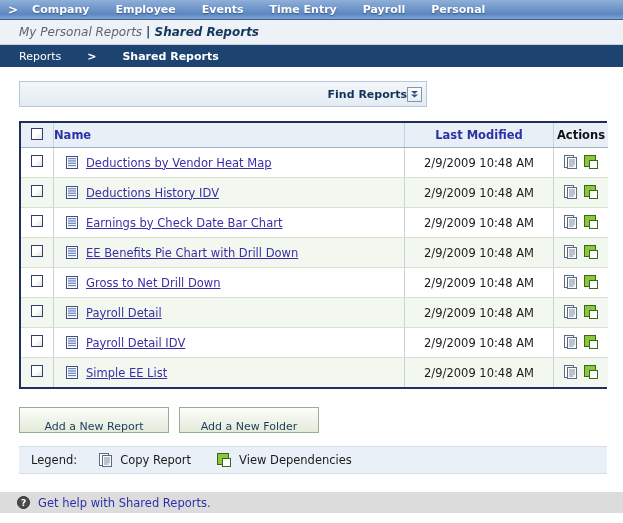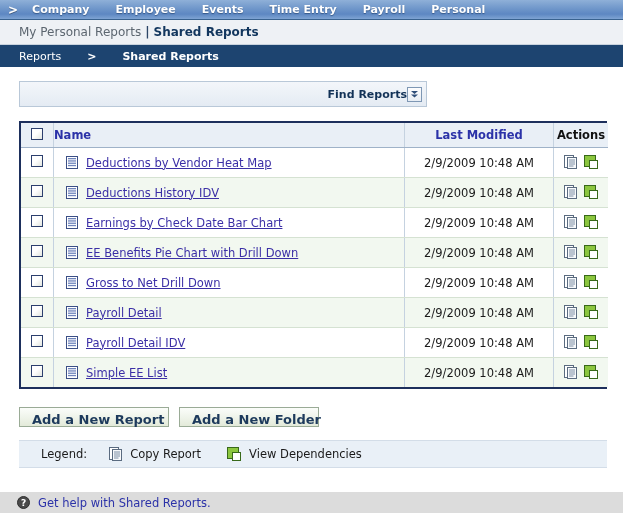"My Personal Reports" .subhead { font-style: none -> italic }
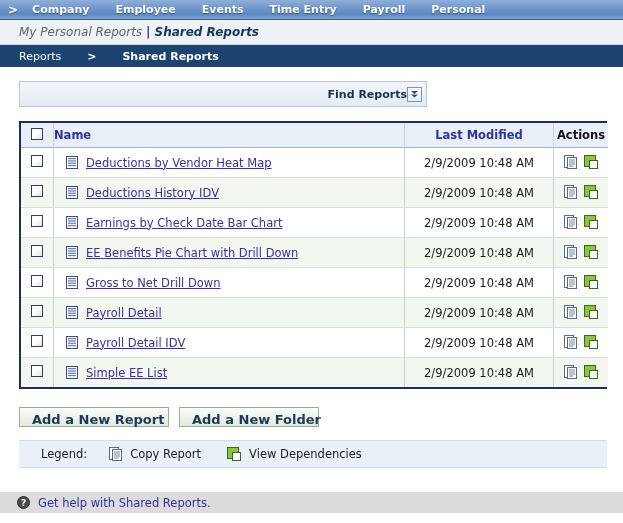"Add a New Report" .gbtn { font-size: 13px -> 11px; font-weight: bold -> none; padding: 4px 12px -> 12px 12px }
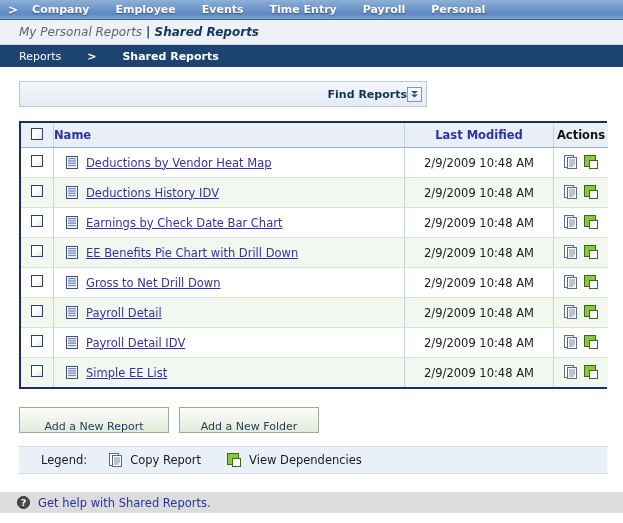"Legend:" .legendbar { padding-left: 22px -> 12px }
